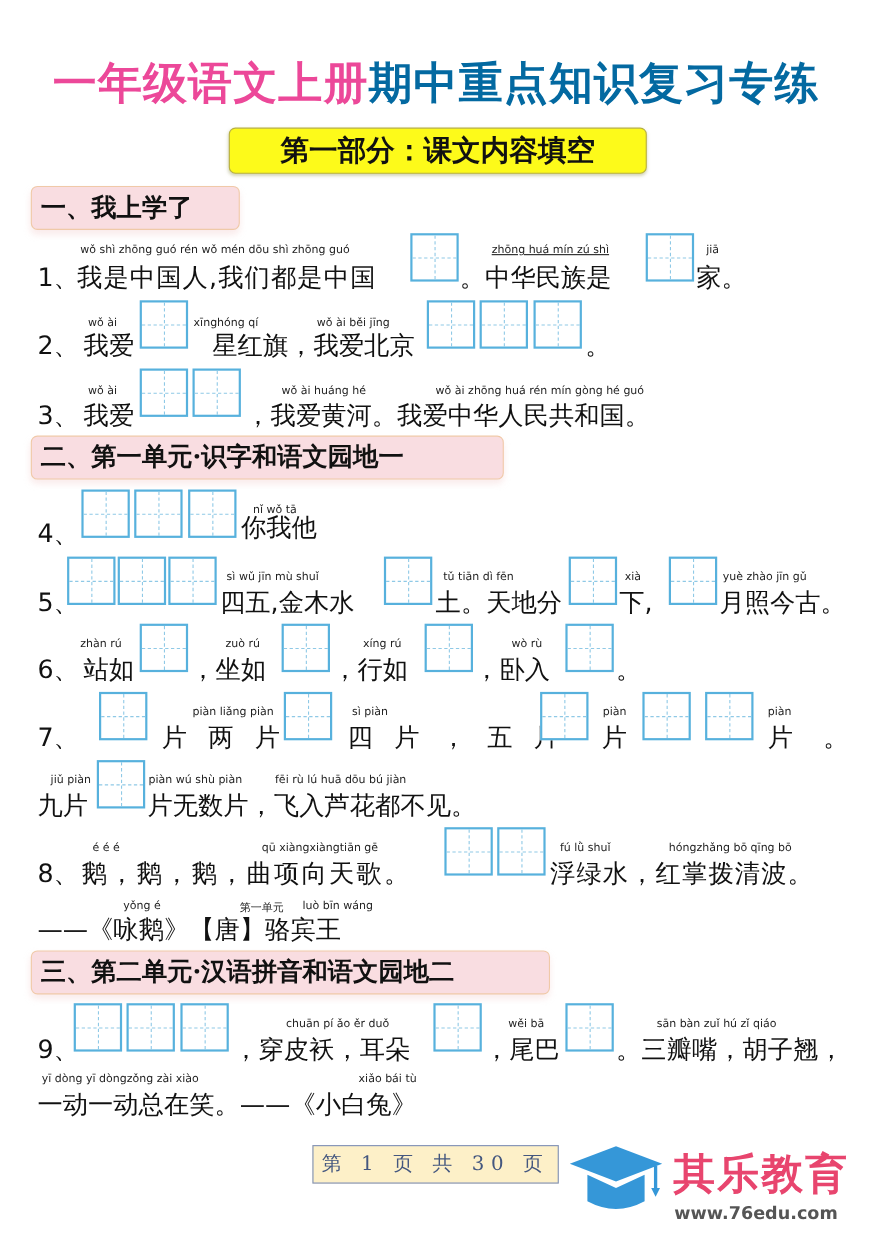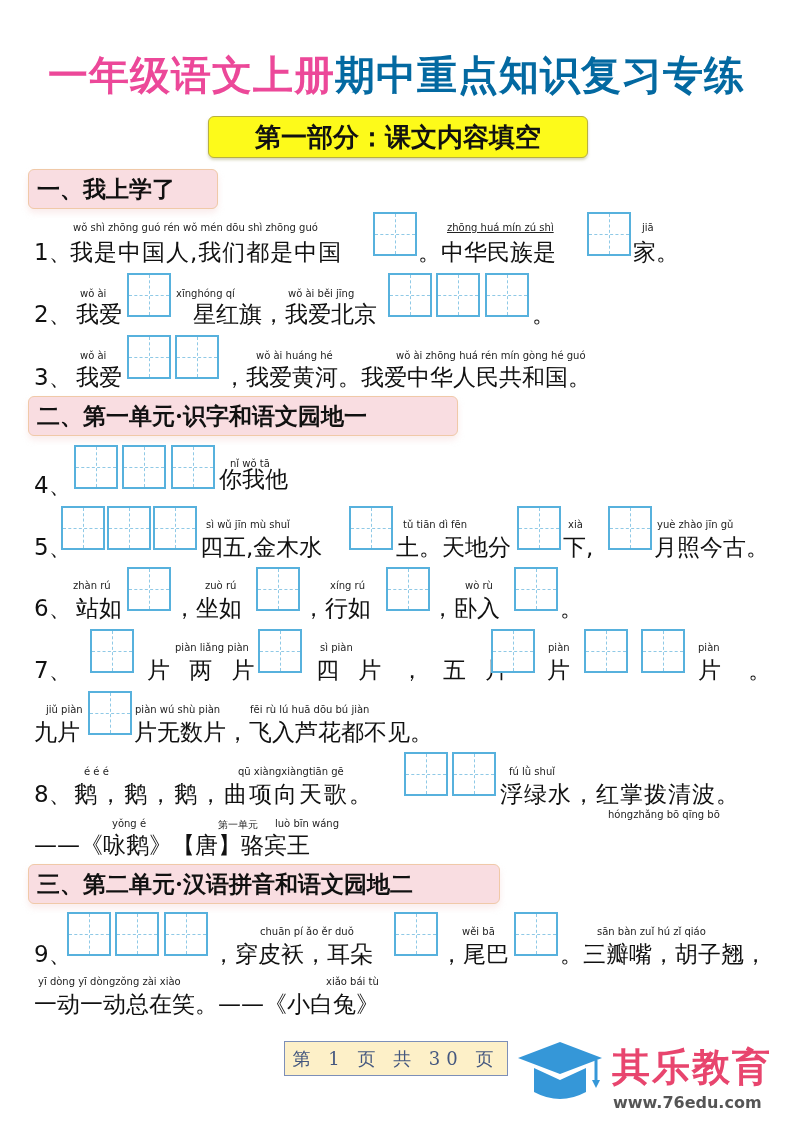"hóngzhǎng bō qīng bō" div.py { margin-top: 43px -> none }
